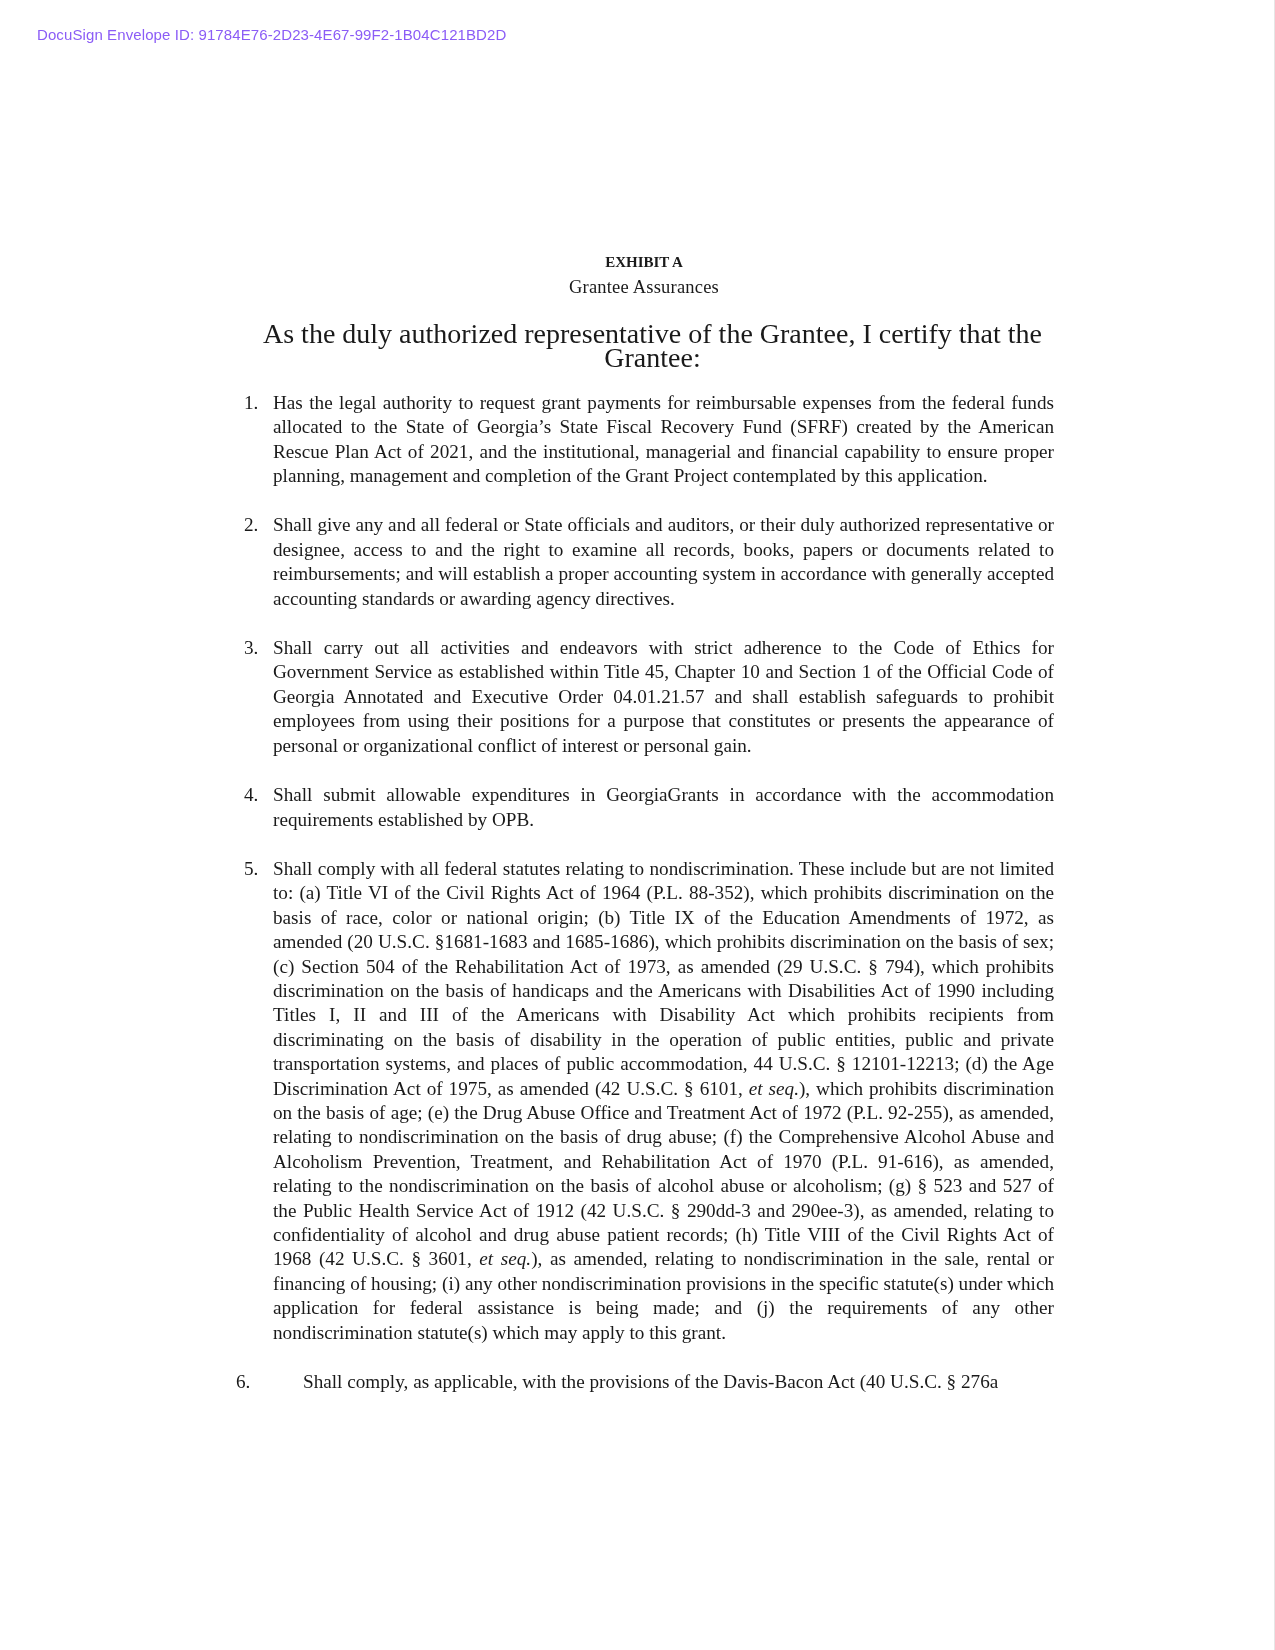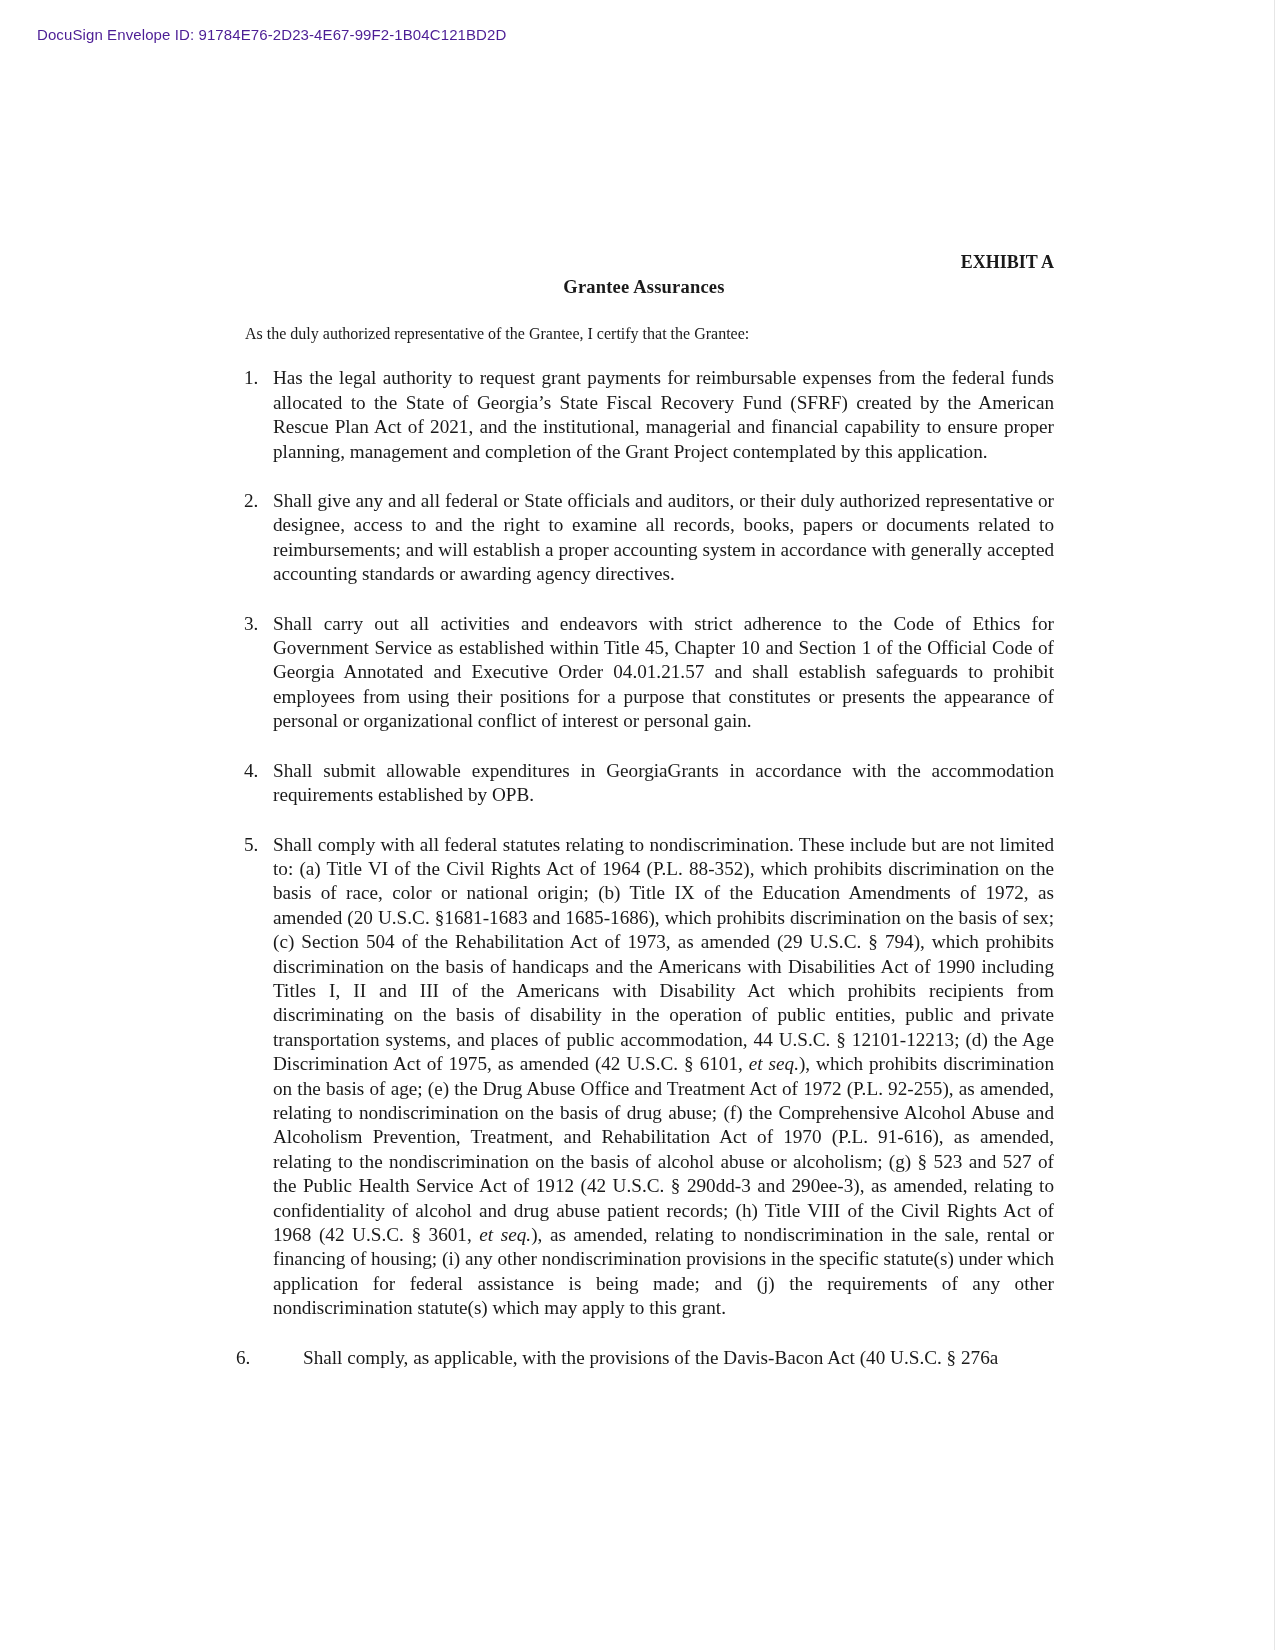"DocuSign Envelope ID:" .envelope-id { color: #4c1d95 -> #8b5cf6 }
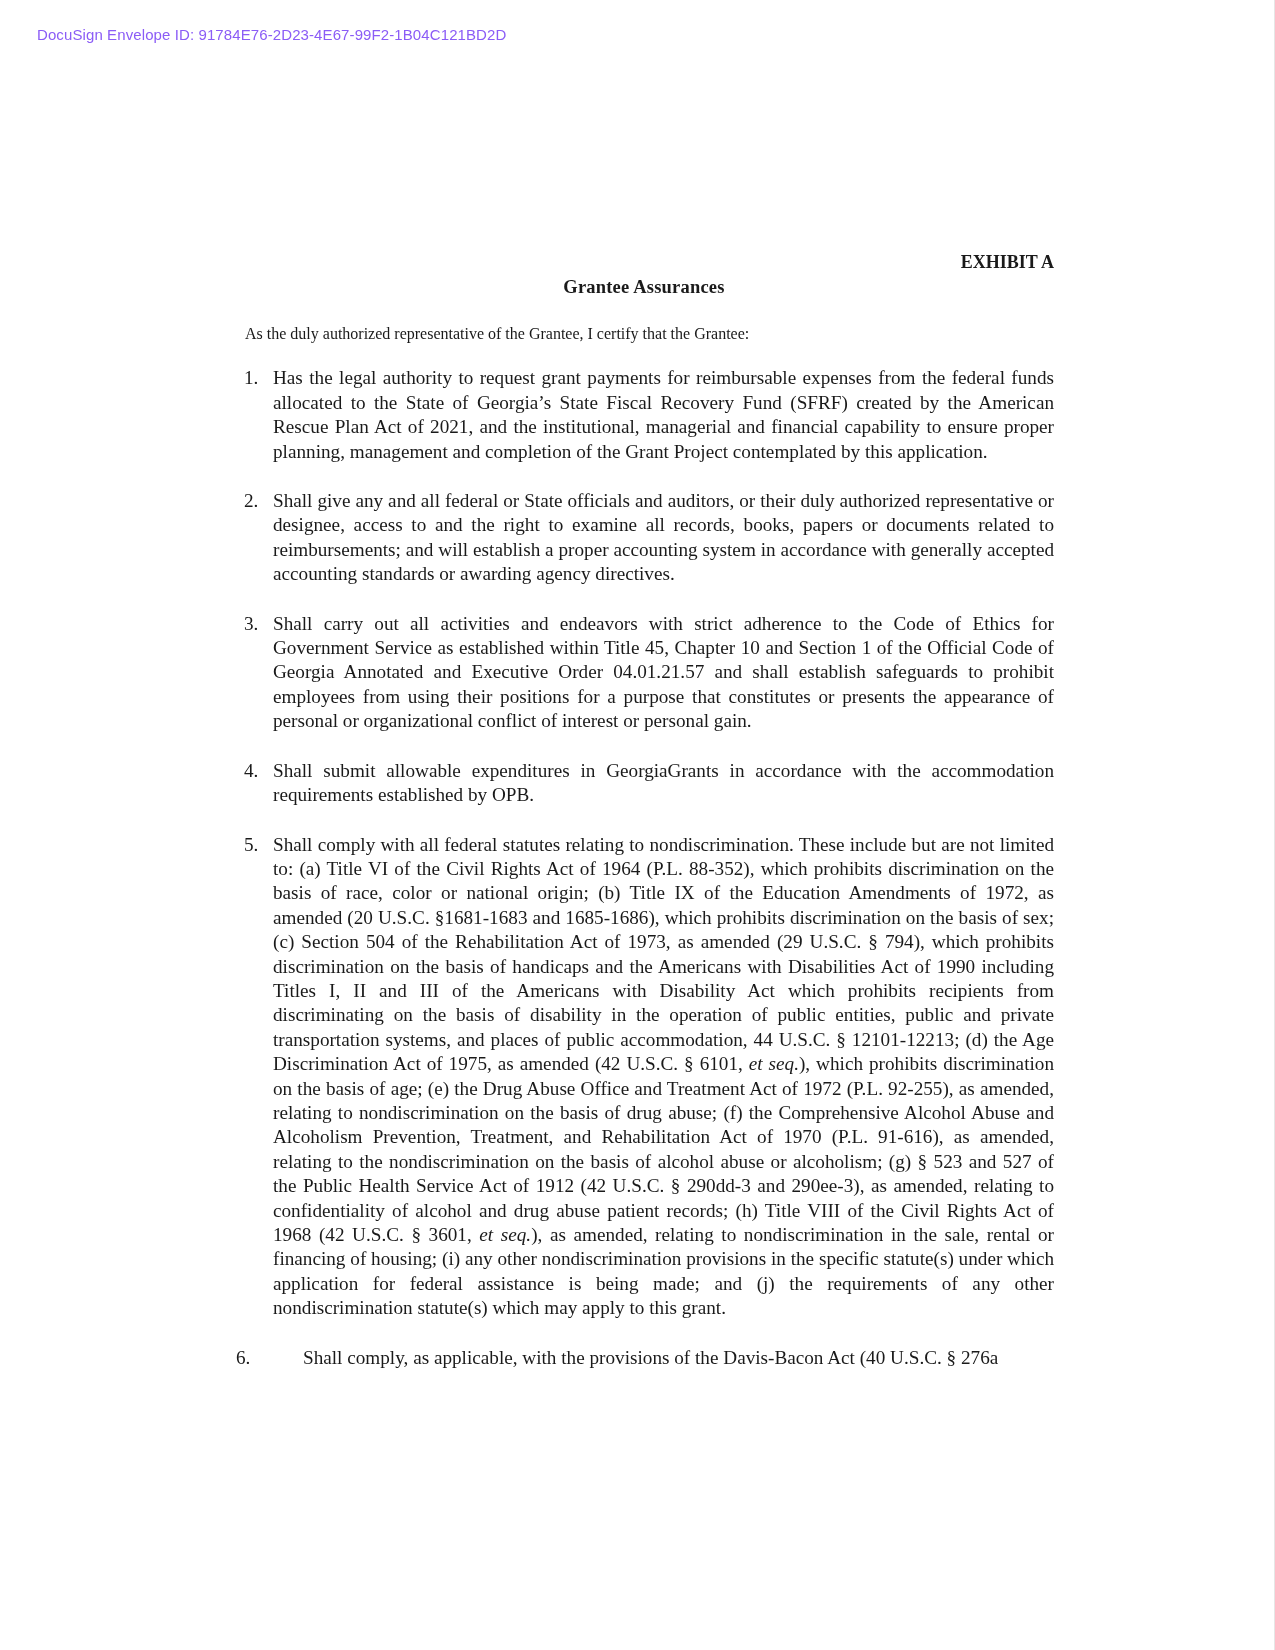"EXHIBIT A" .title { font-size: 18px -> 15px; text-align: right -> center }
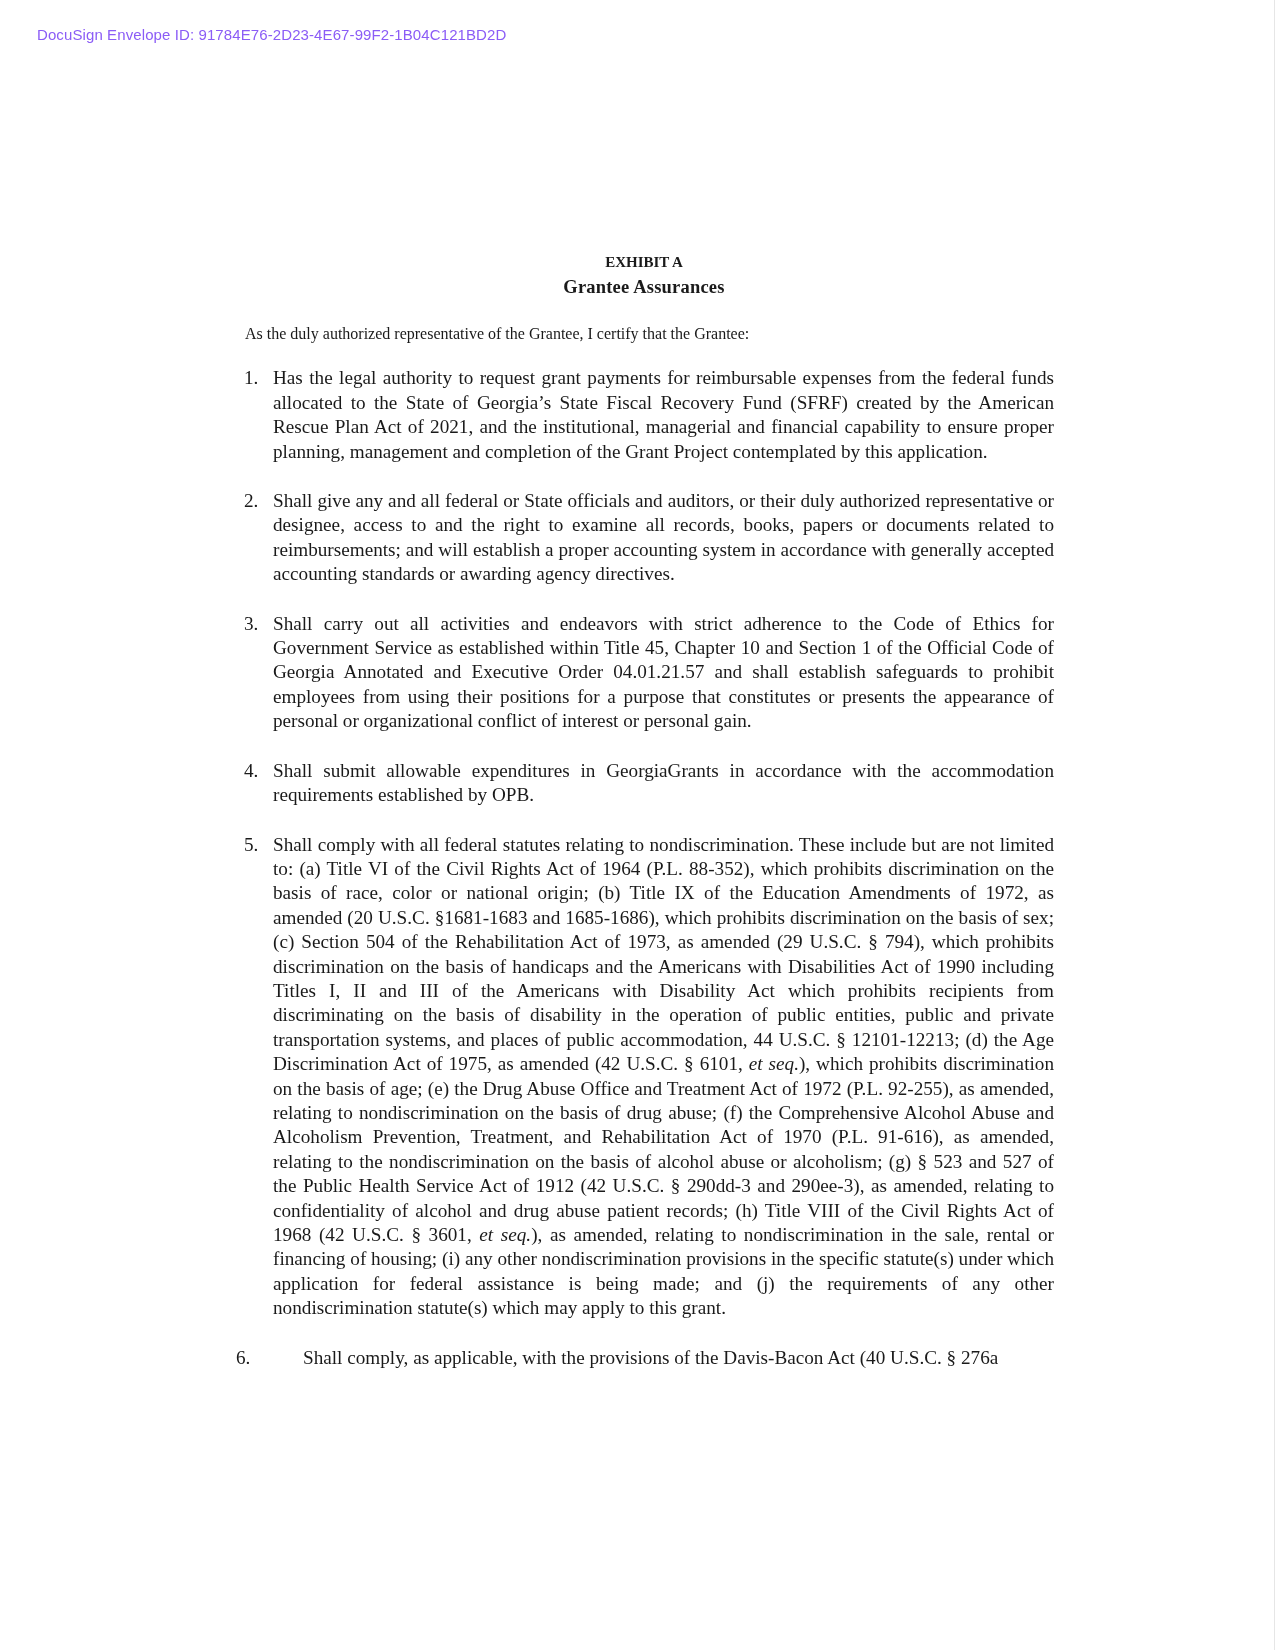"Grantee Assurances" .subtitle { font-weight: bold -> normal }
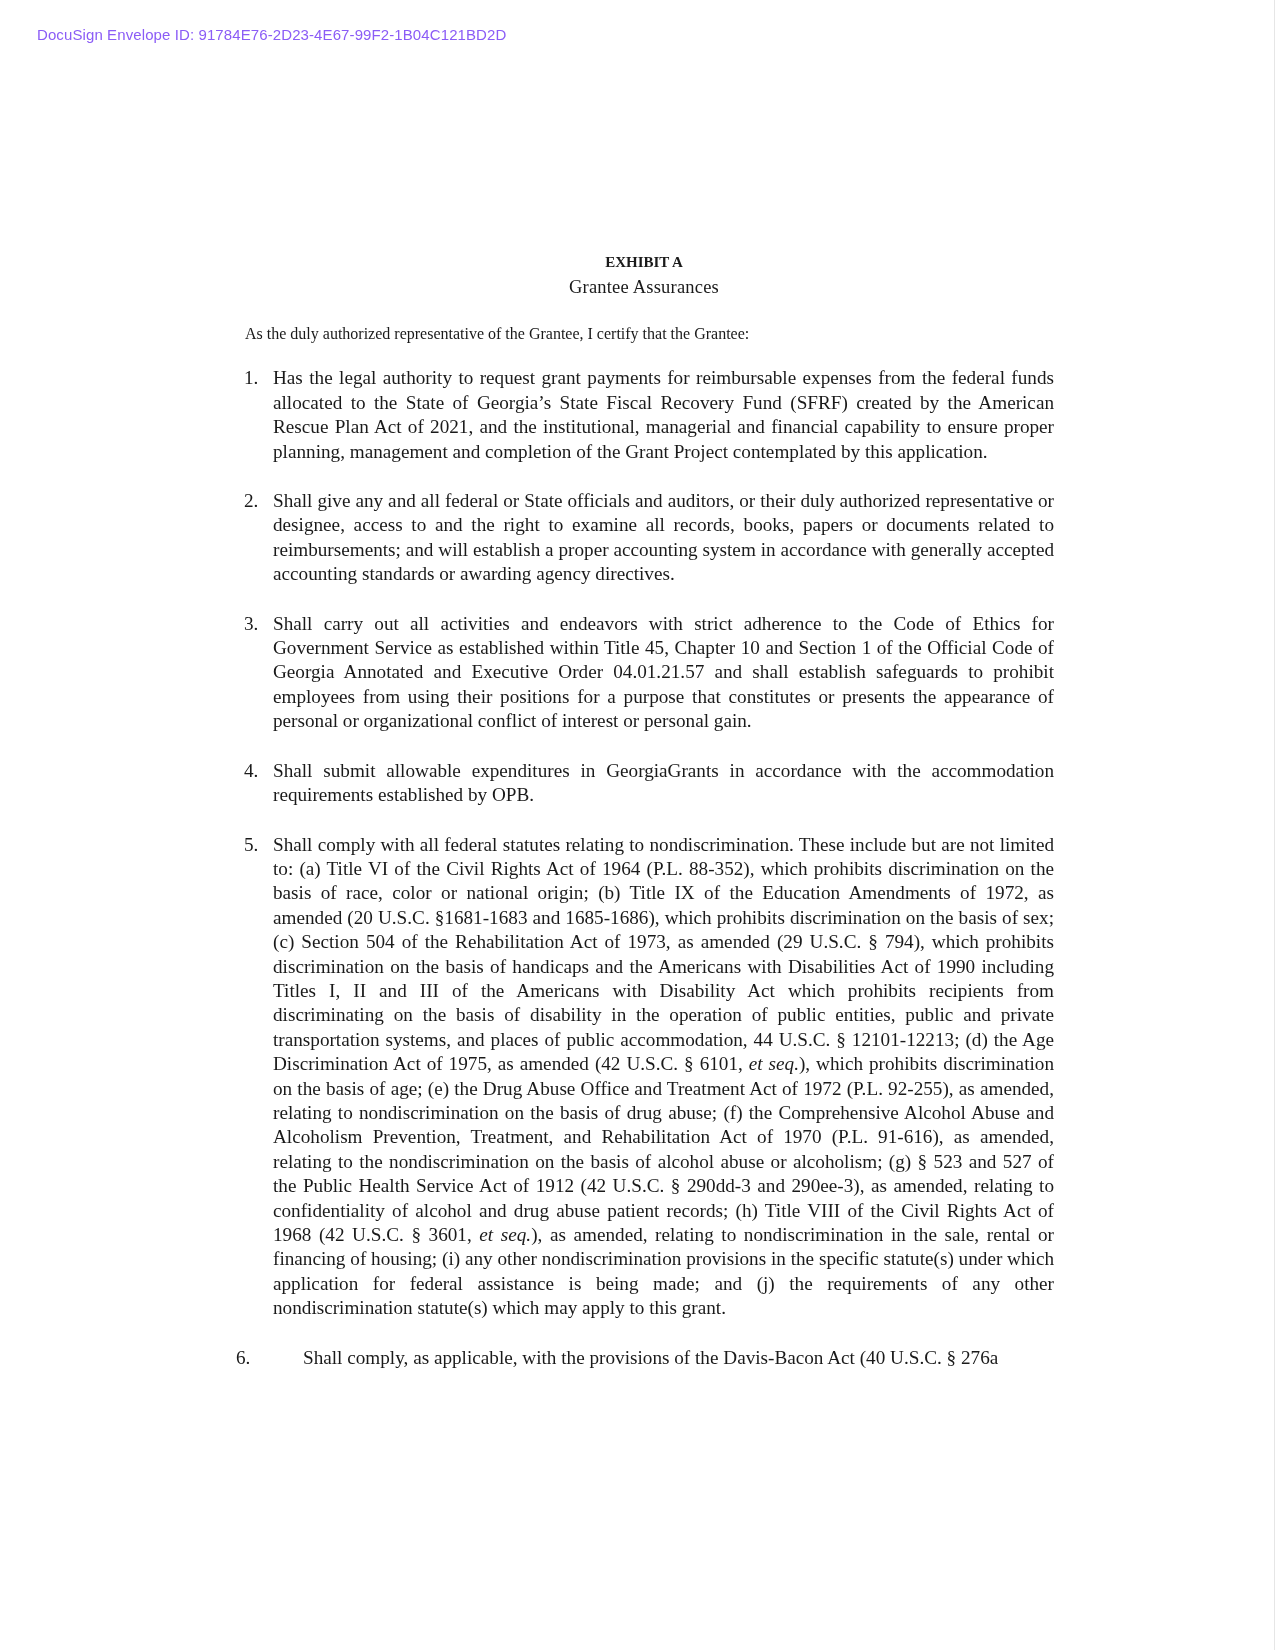"As the duly authorized representative" .intro { font-size: 16px -> 28px; margin-left: 1px -> 7px; text-align: none -> center }
